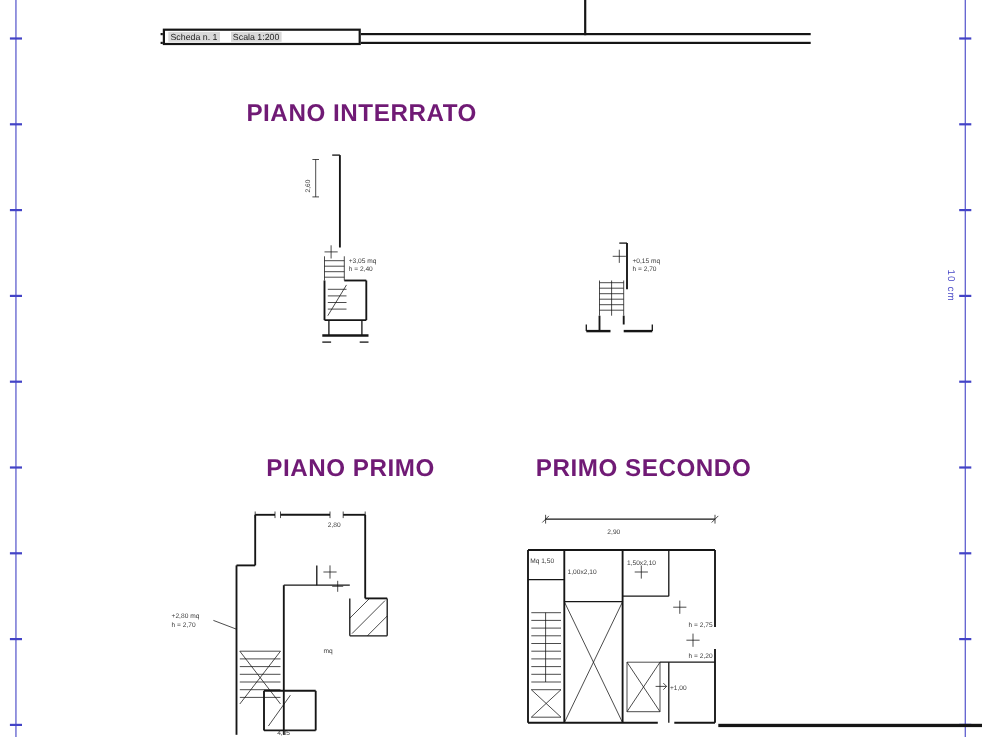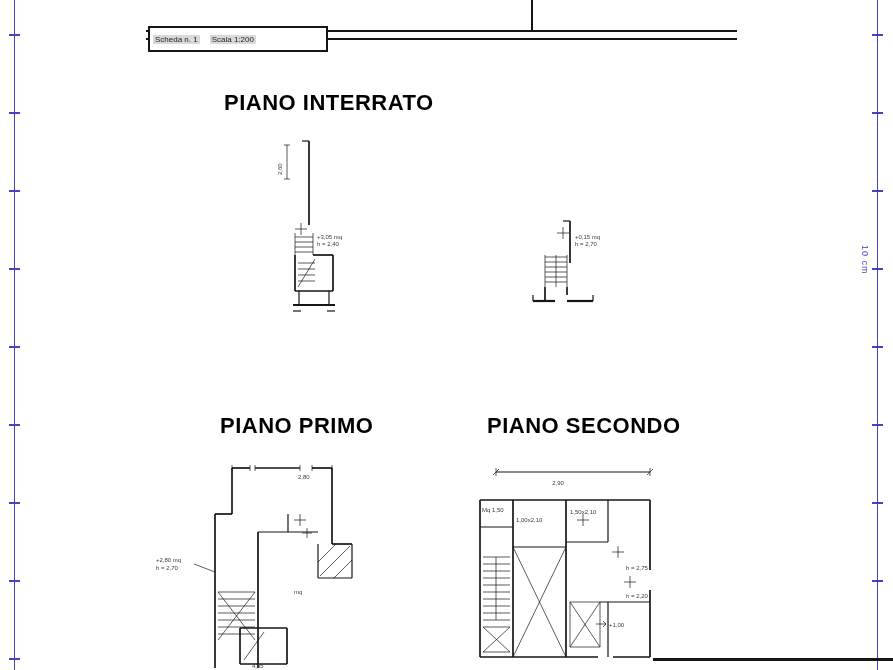"Scheda n. 1" .title-block { height: 26px -> 15px }
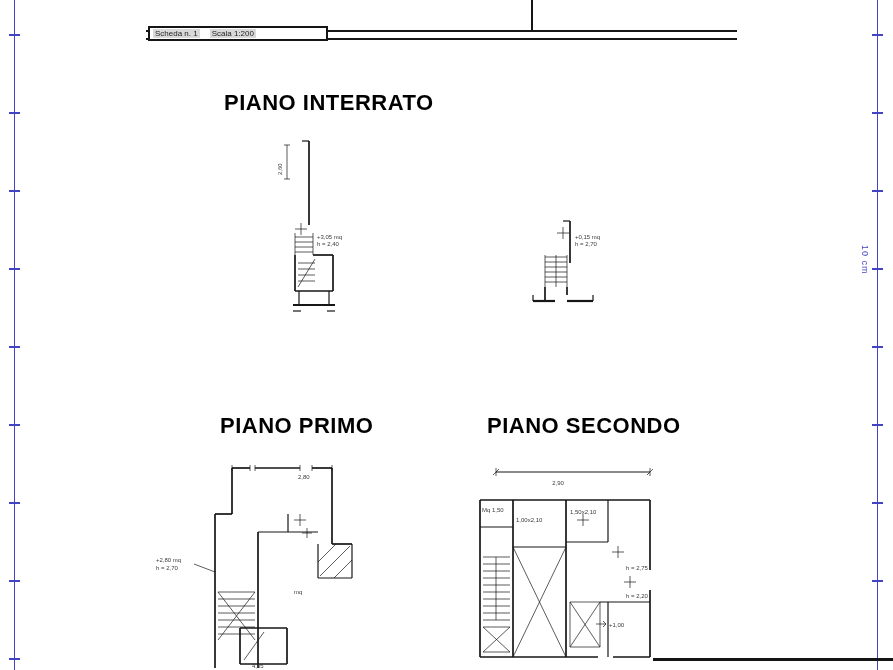"PIANO INTERRATO" .plan-title { color: #000000 -> #701a75 }
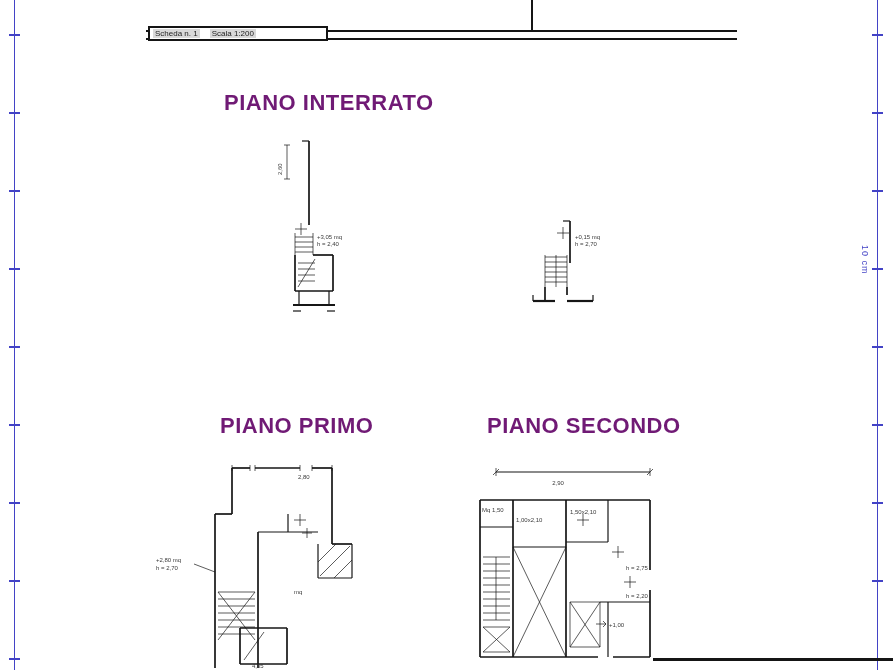"PIANO PRIMO" #t-primo { left: 220px -> 242px }
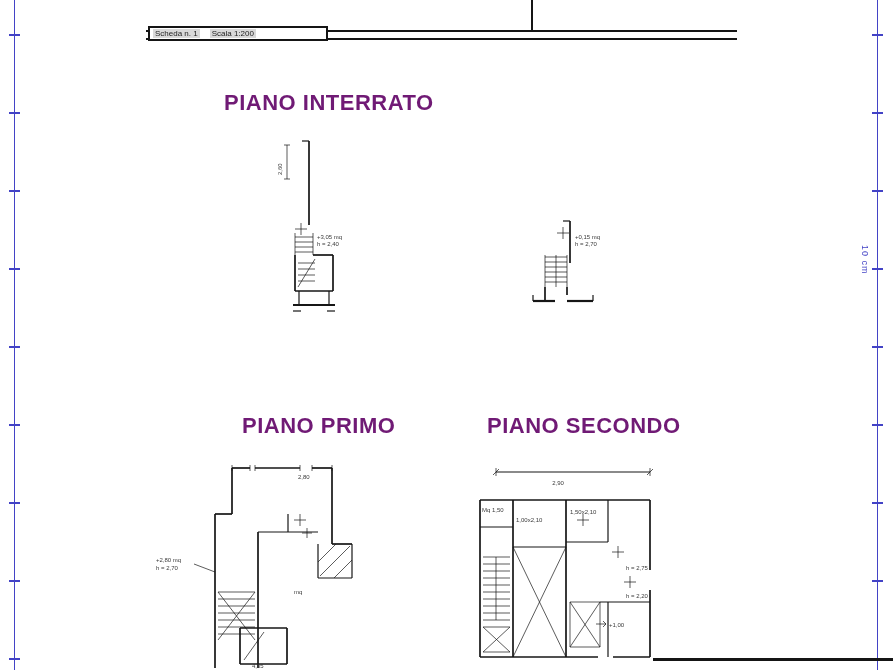"PIANO SECONDO" div.plan-title { text: PIANO -> PRIMO }
